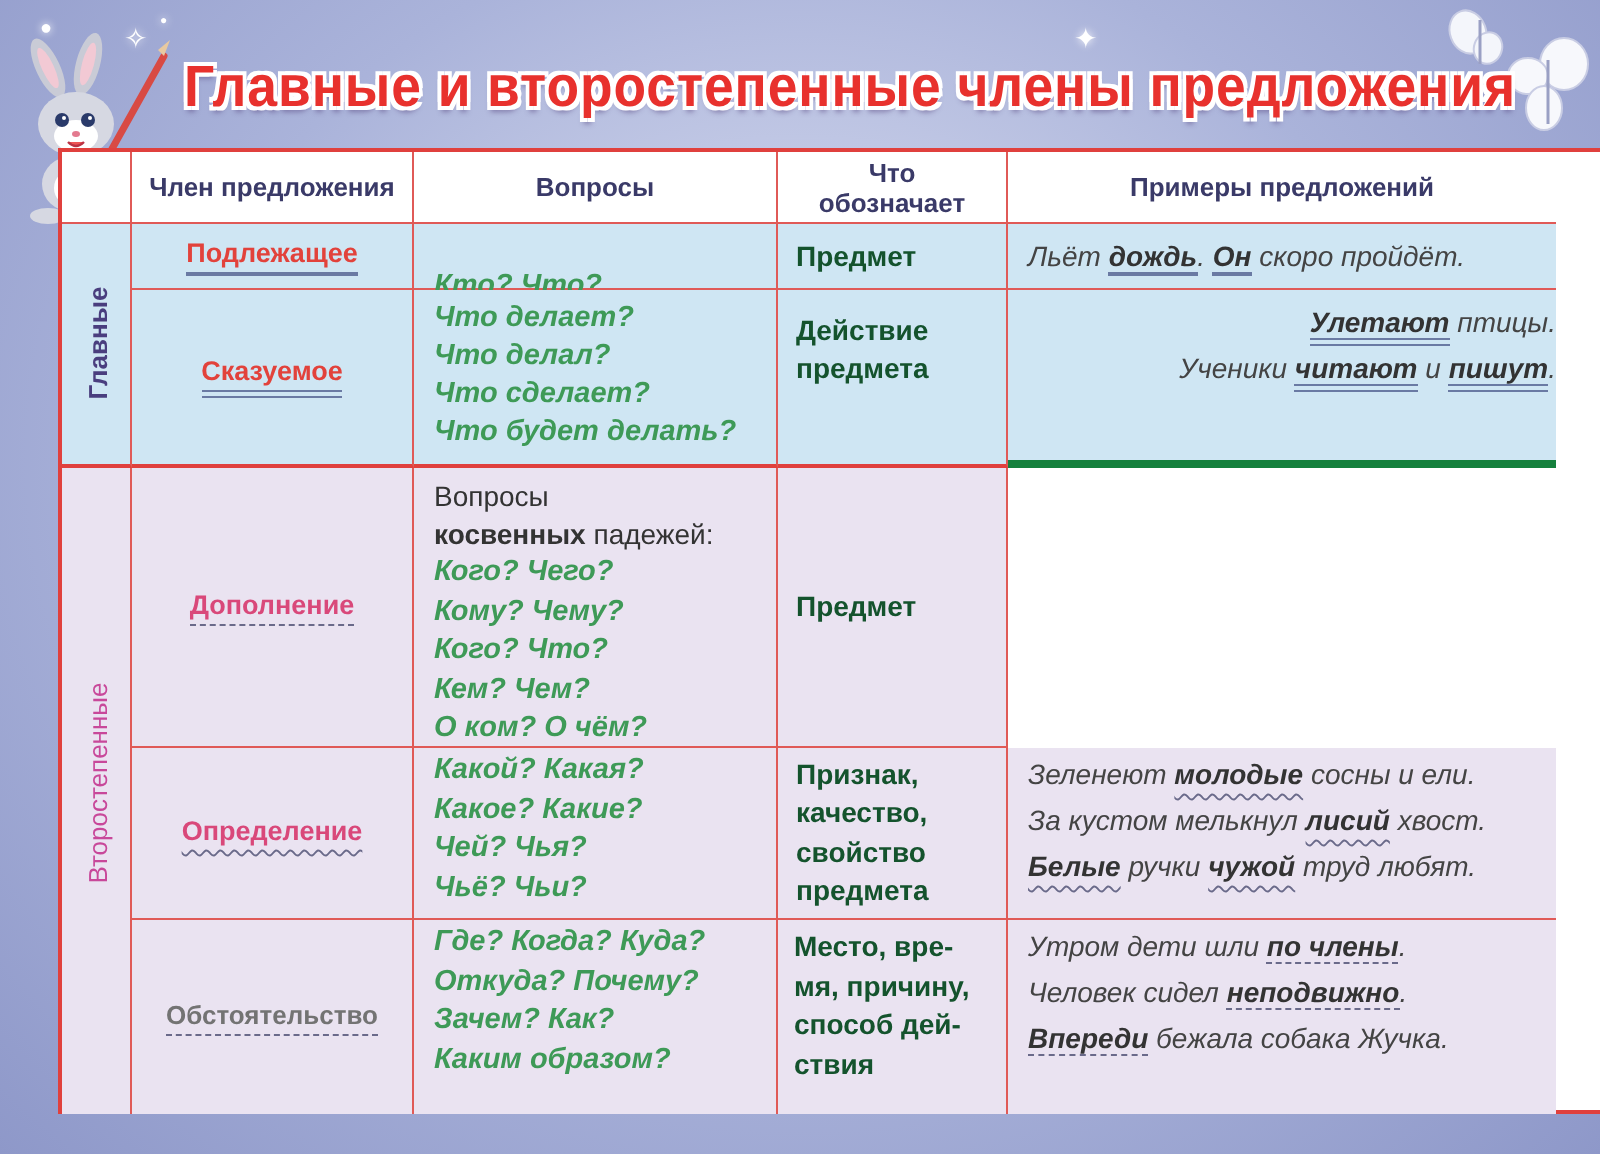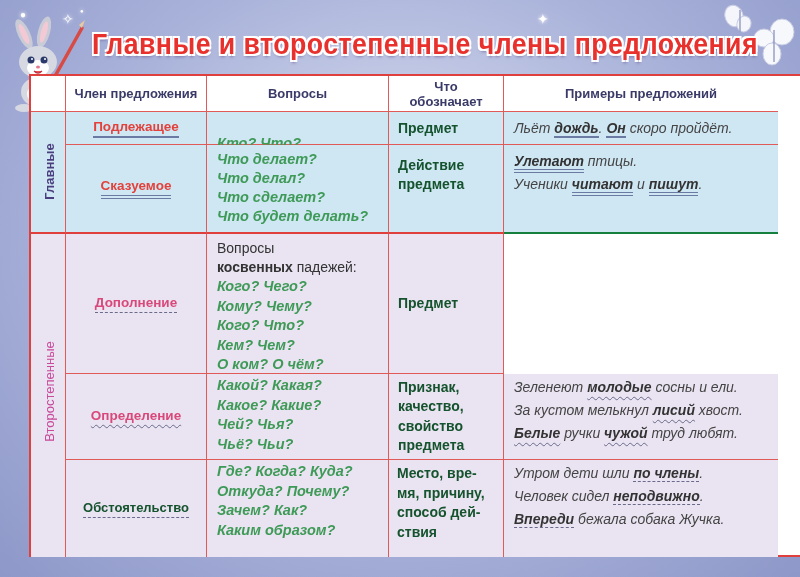"Улетают птицы." div.cell { border-bottom: 2px solid #15803d -> 4px solid #15803d; text-align: none -> right }
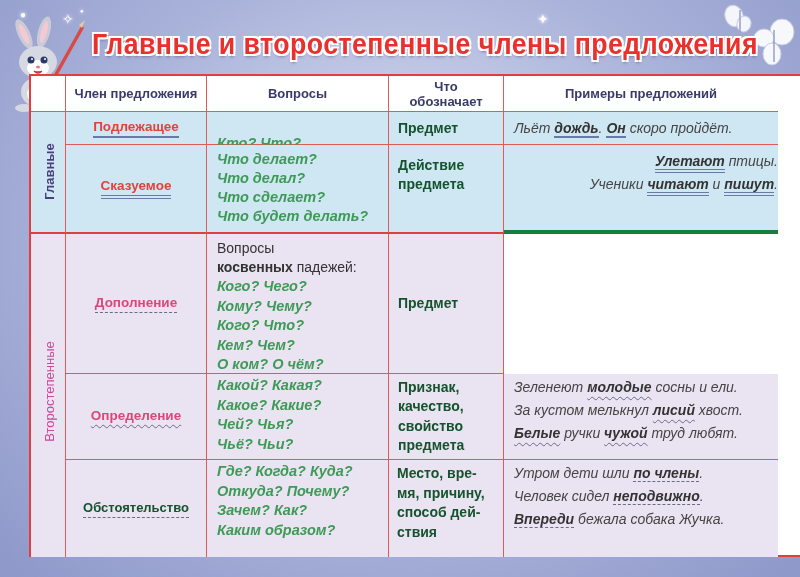"Обстоятельство" div.cell { color: #14532d -> #737373 }
